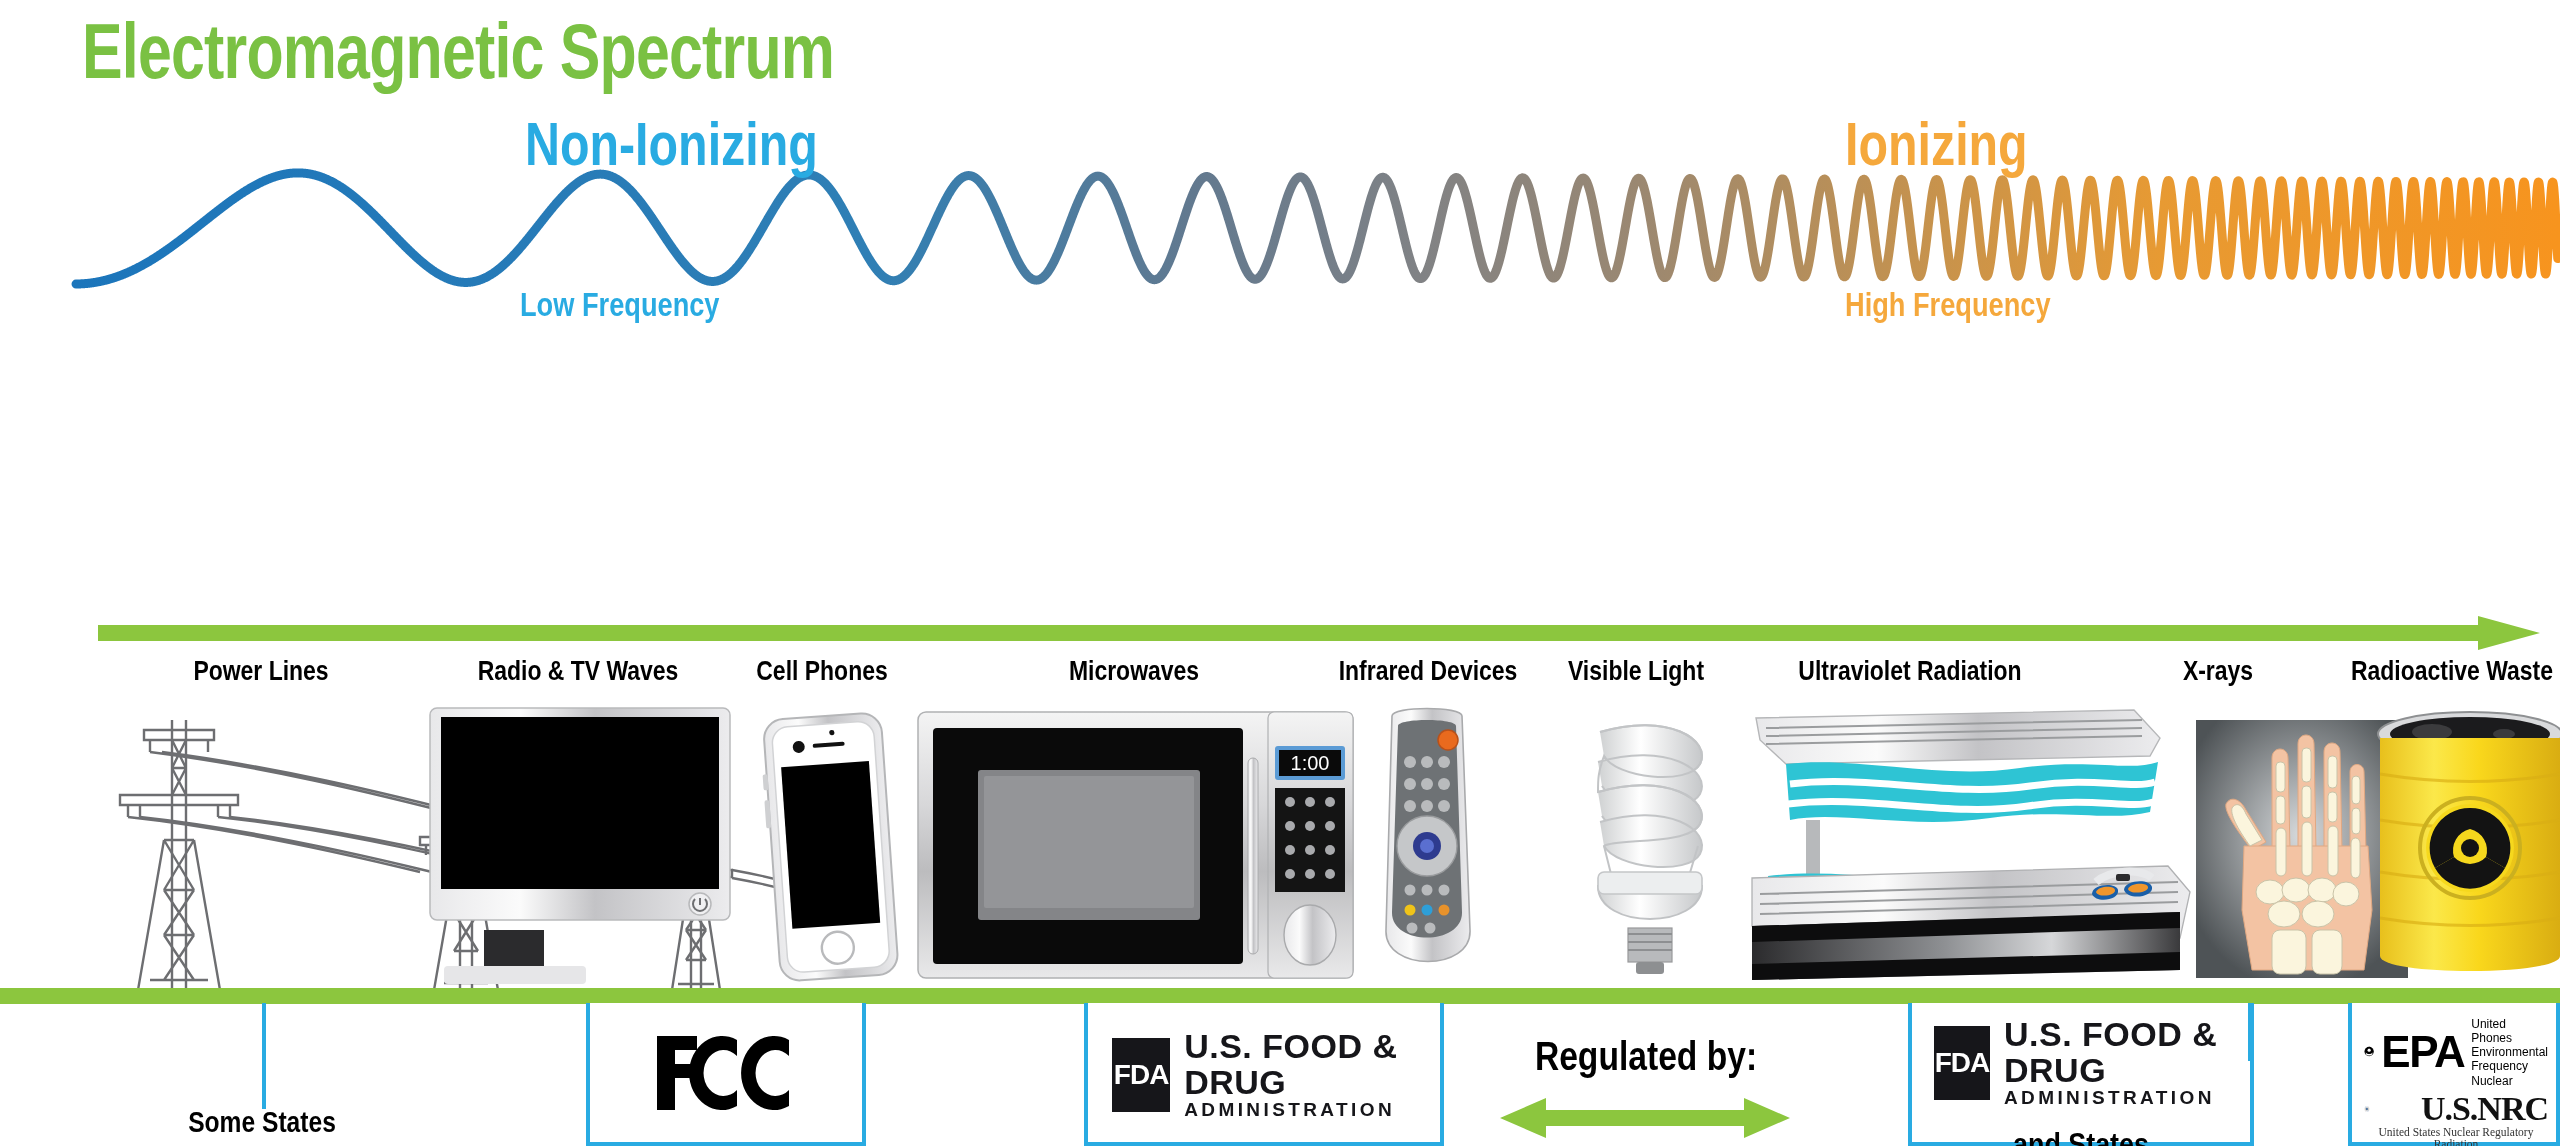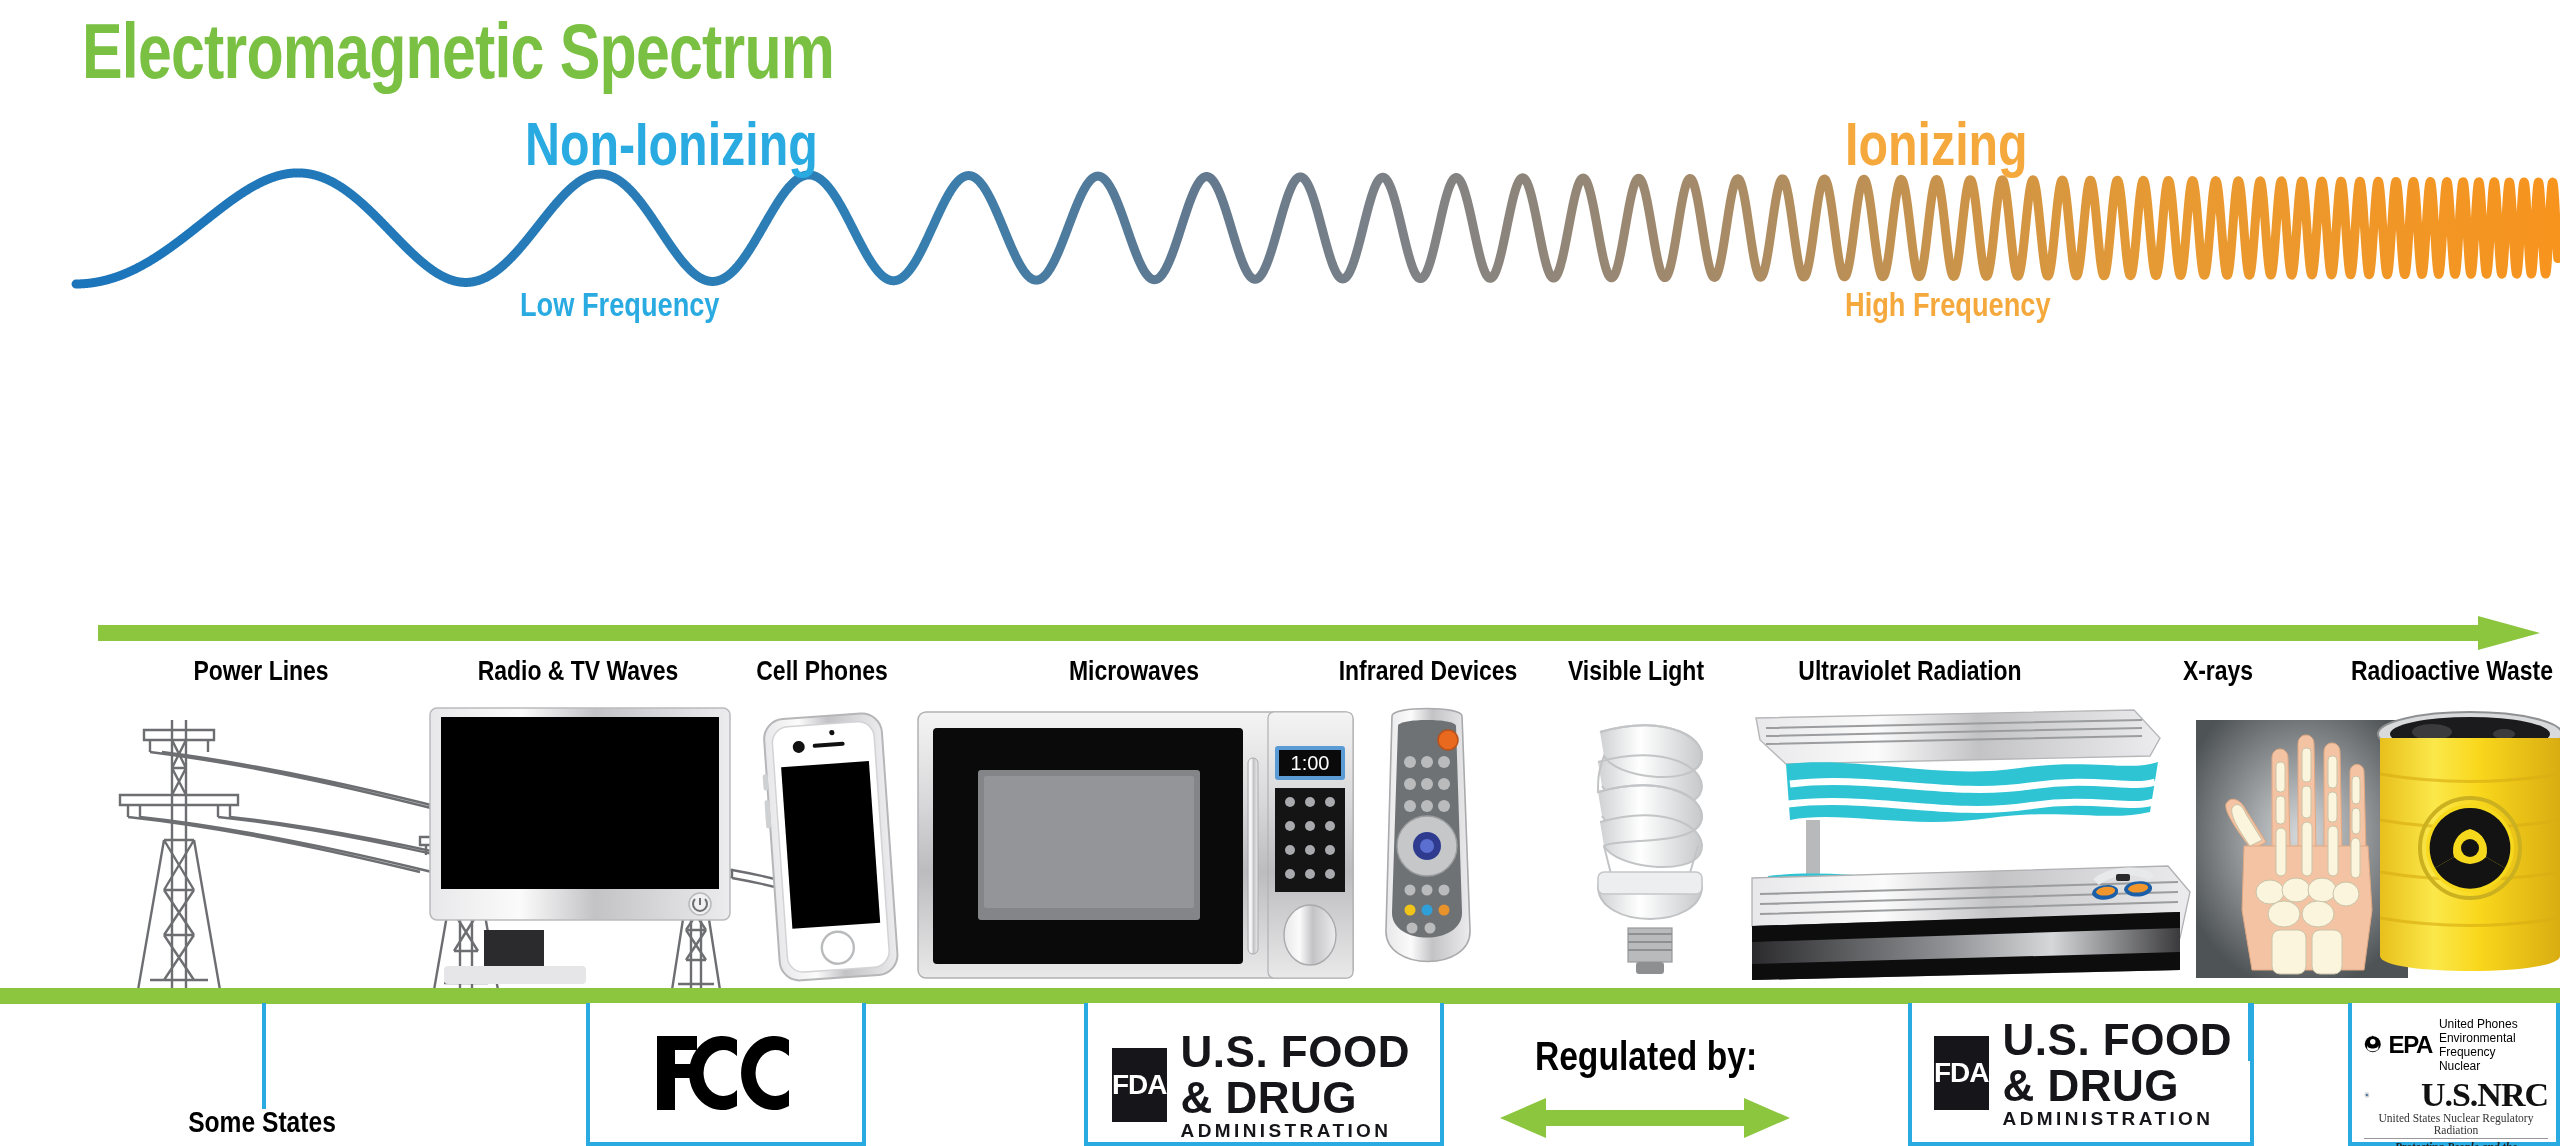"U.S. FOOD & DRUG" .fda-l1 { font-size: 44px -> 34px }
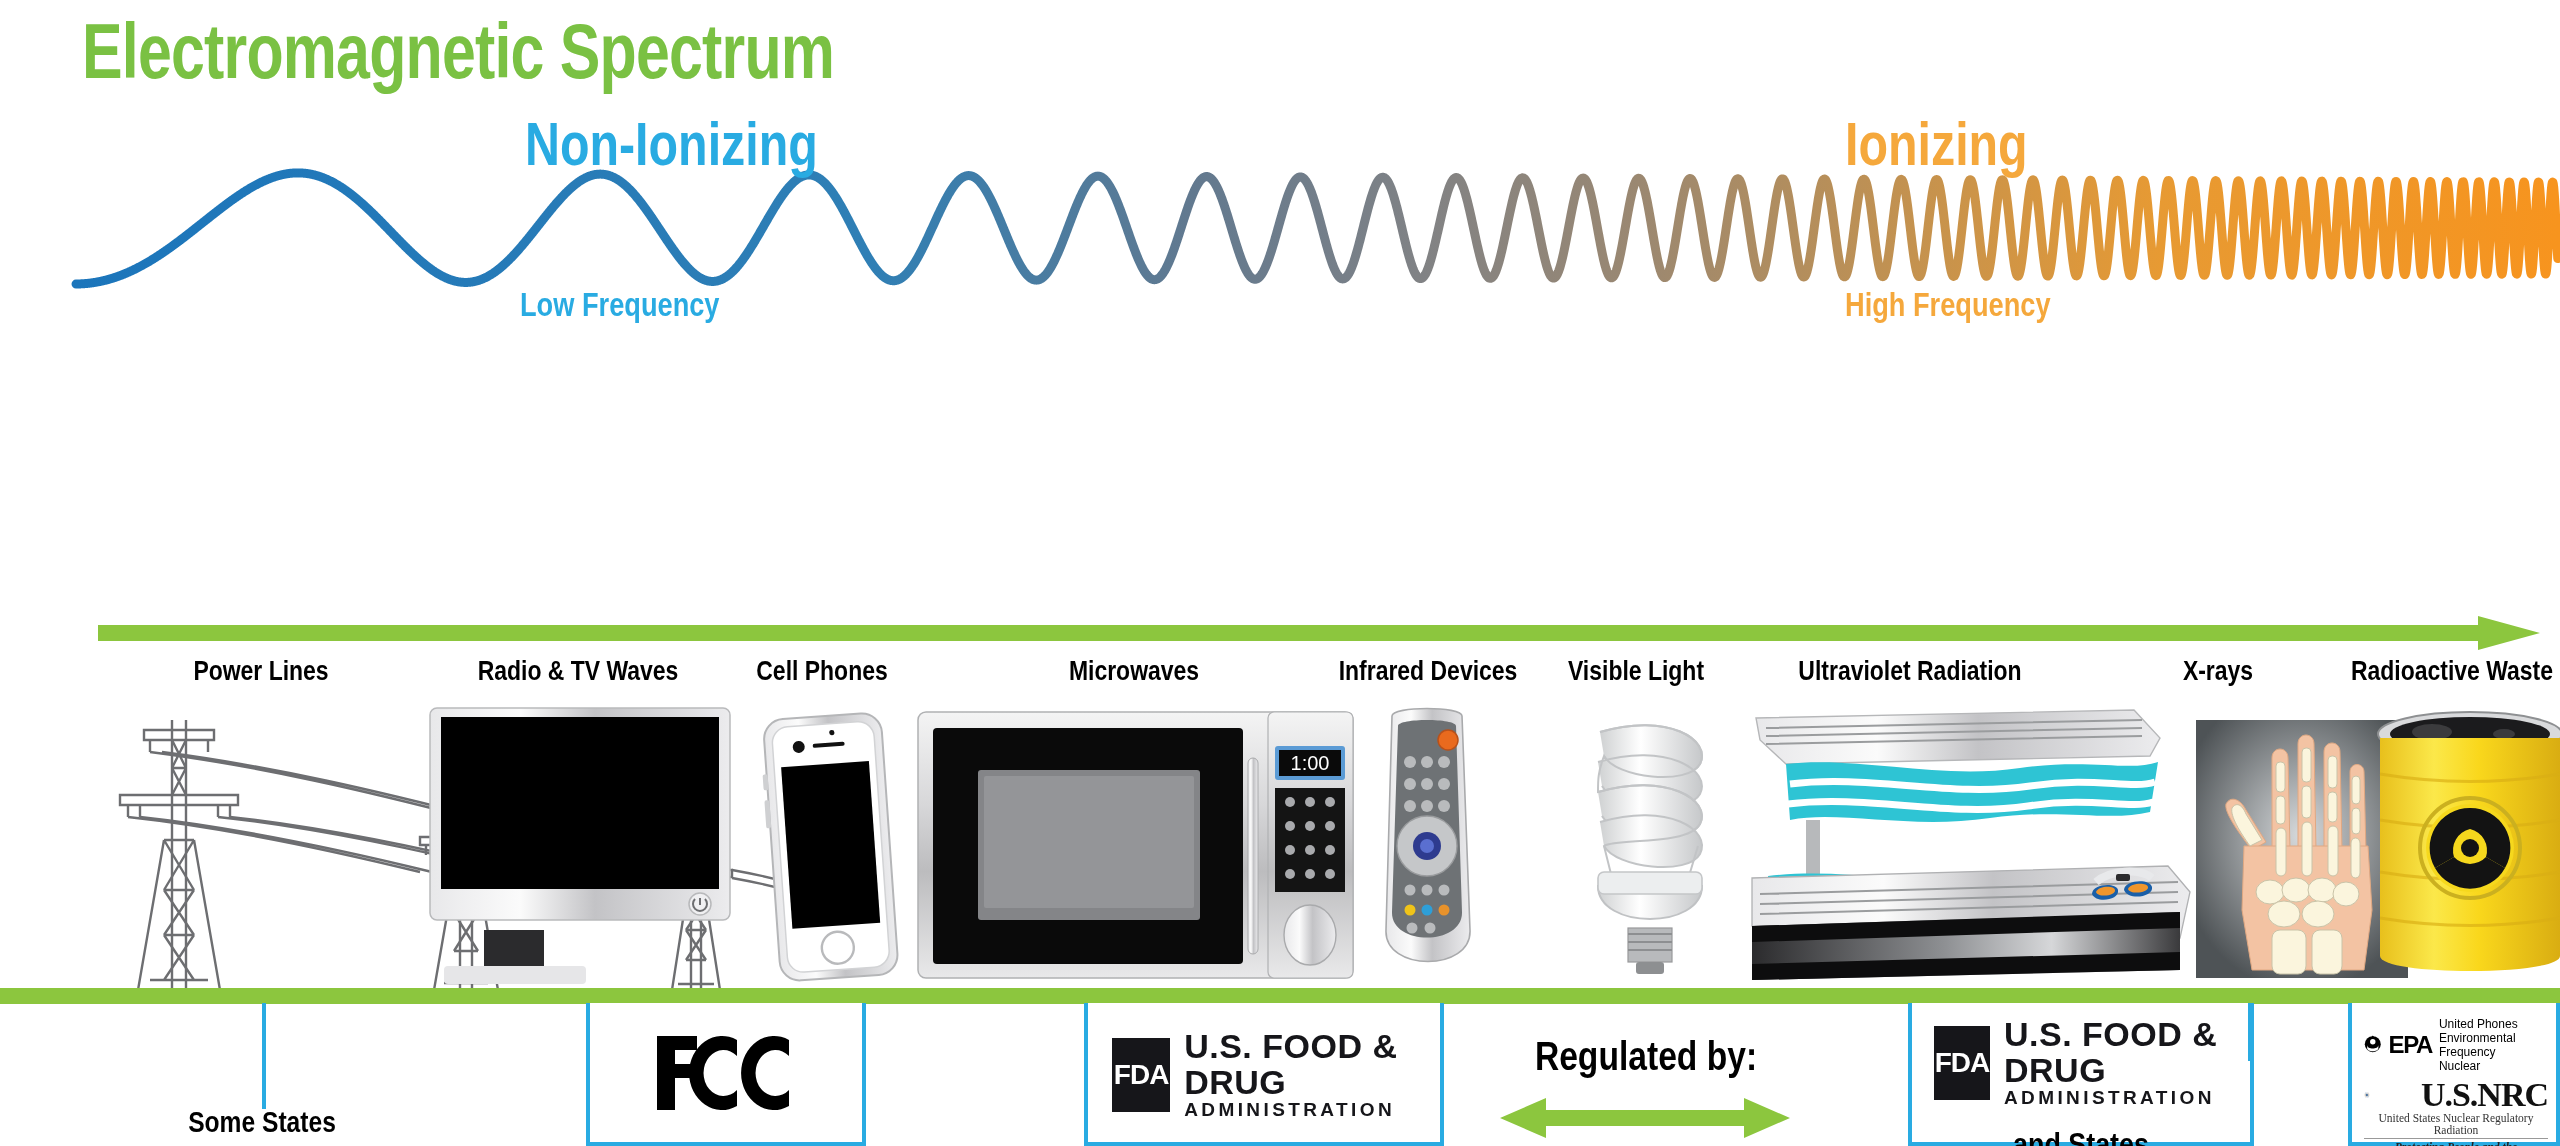"EPA" .epa-mark { font-size: 24px -> 44px }
